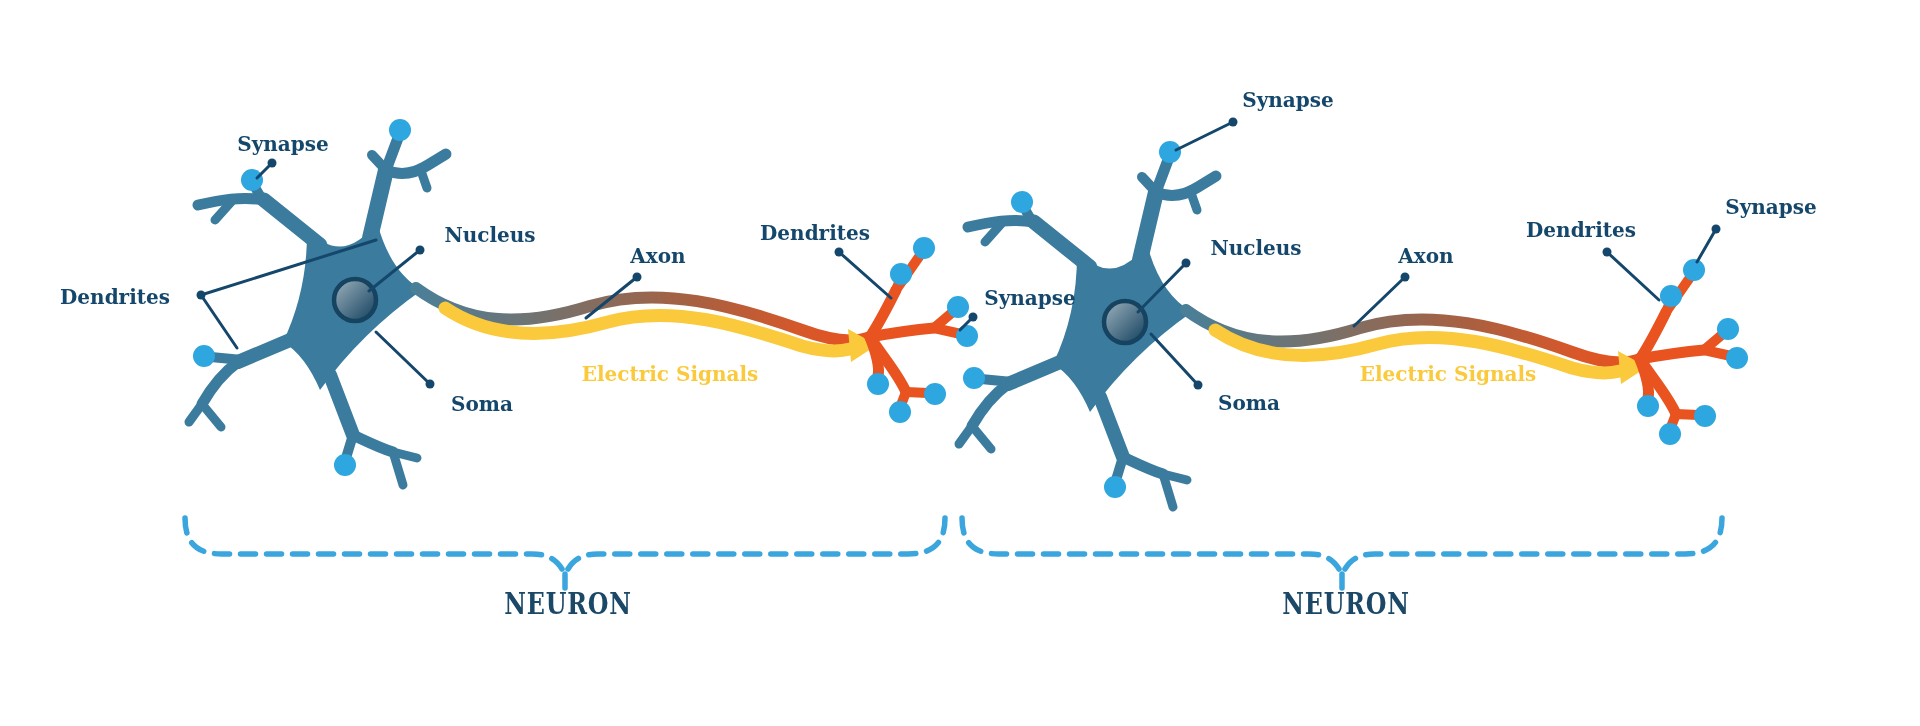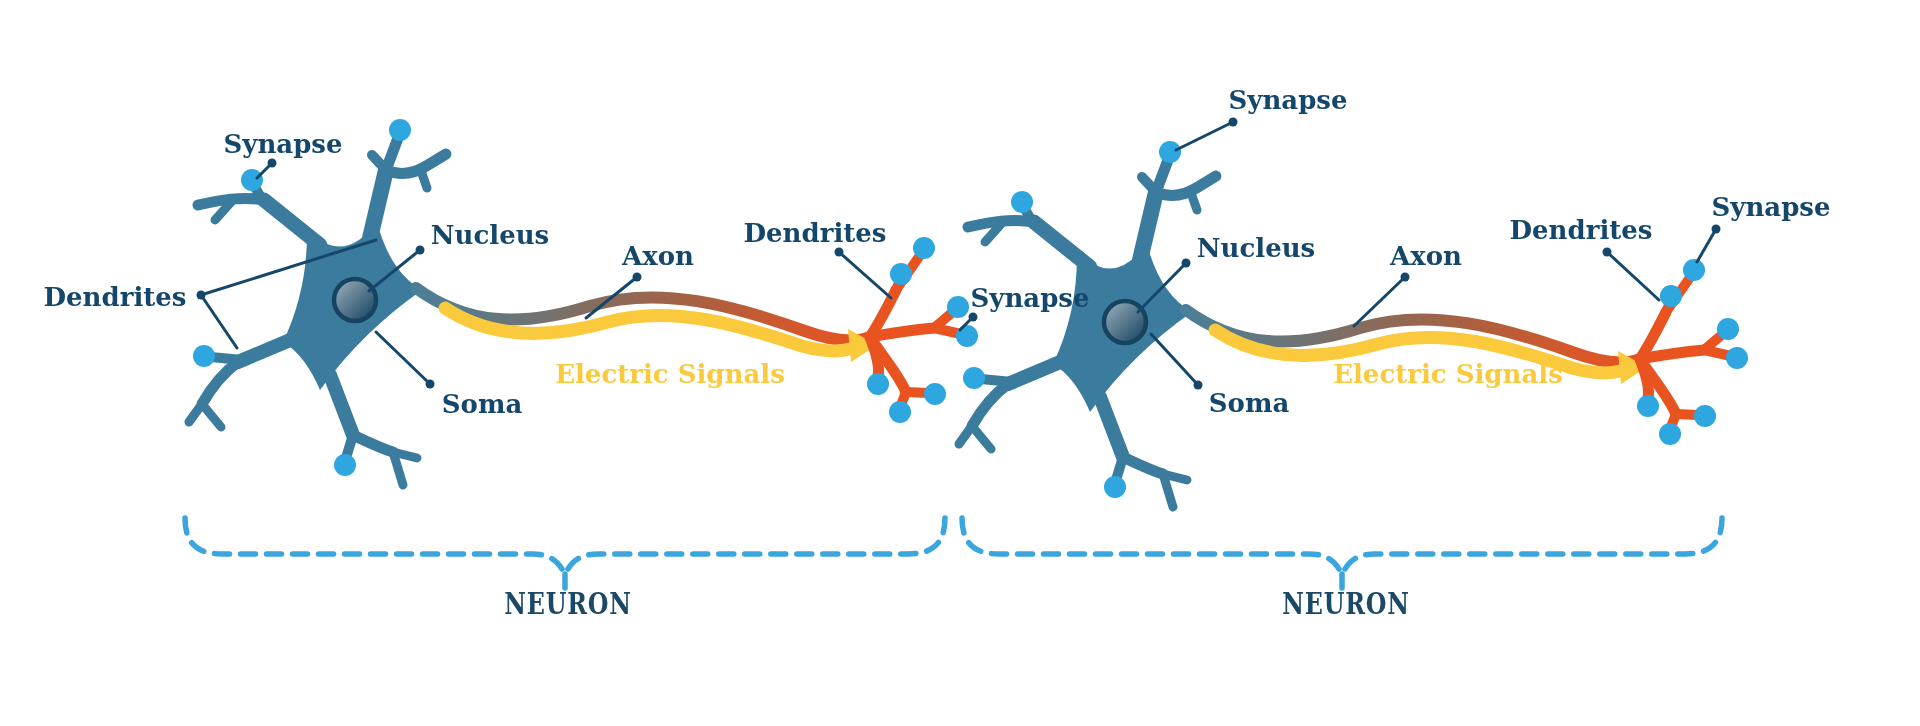"Synapse" .lbl { font-size: 26px -> 20px }
